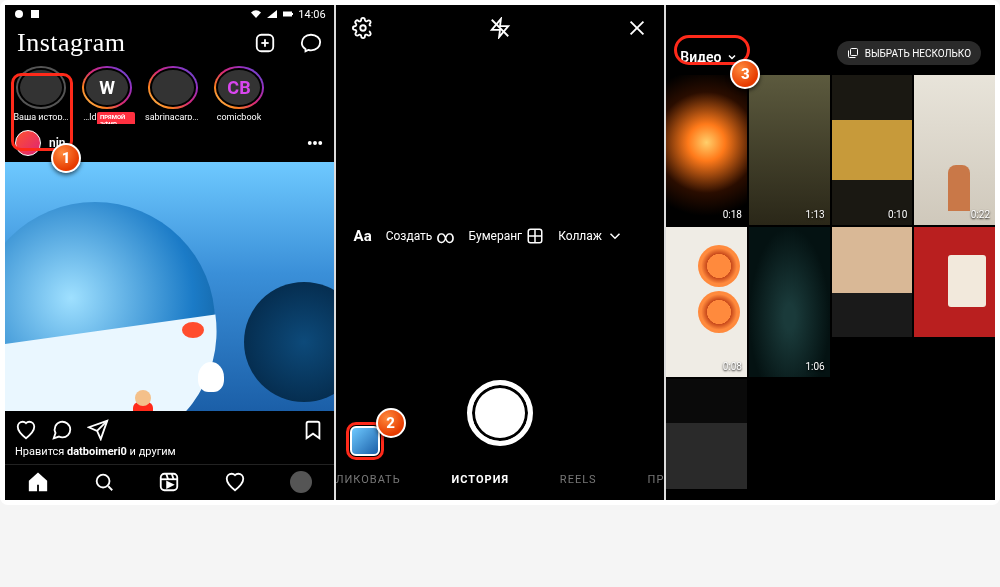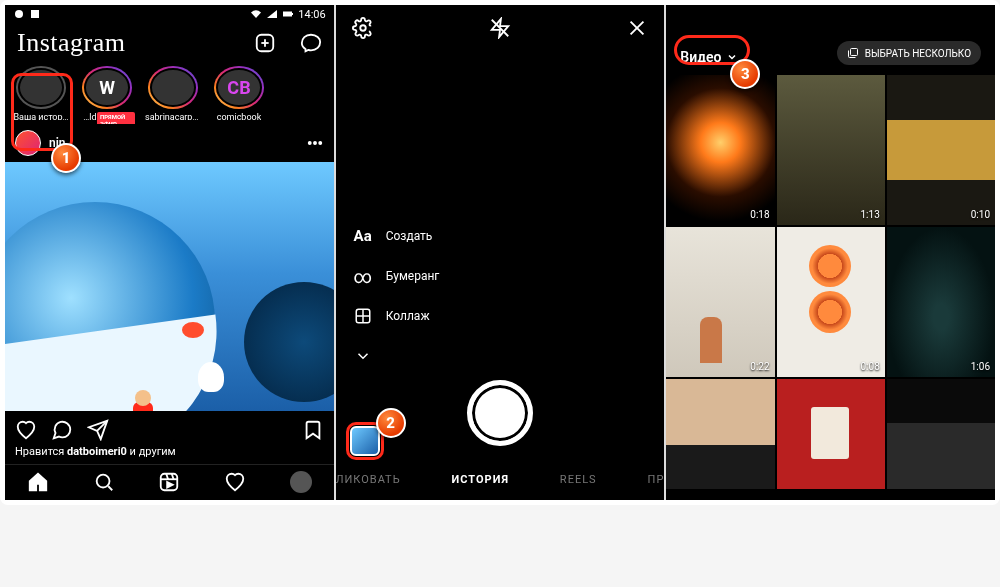"0:18" .grid { grid-template-columns: repeat(3,1fr) -> repeat(4,1fr) }
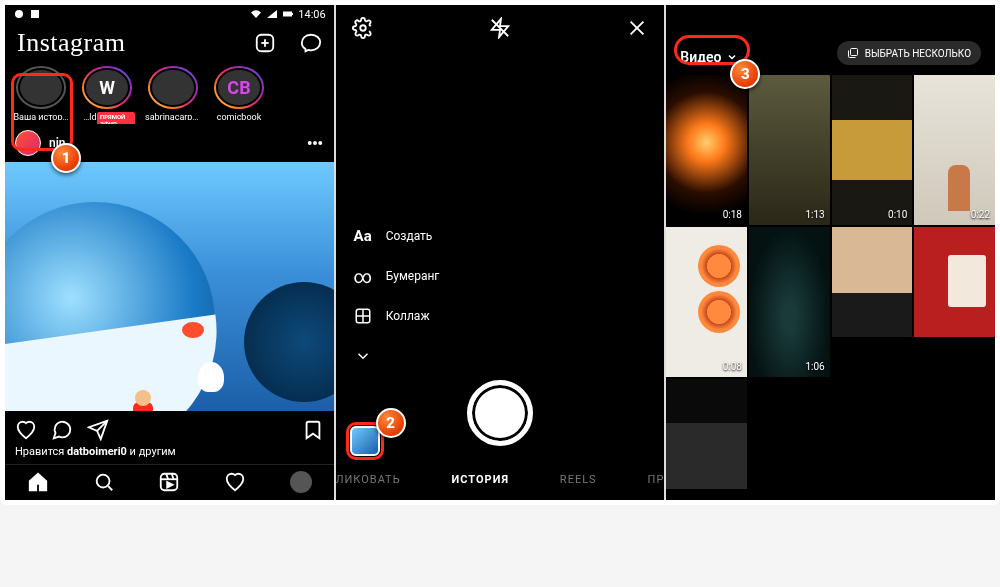"Aa" .tools { flex-direction: column -> none; gap: 18px -> 2px }
